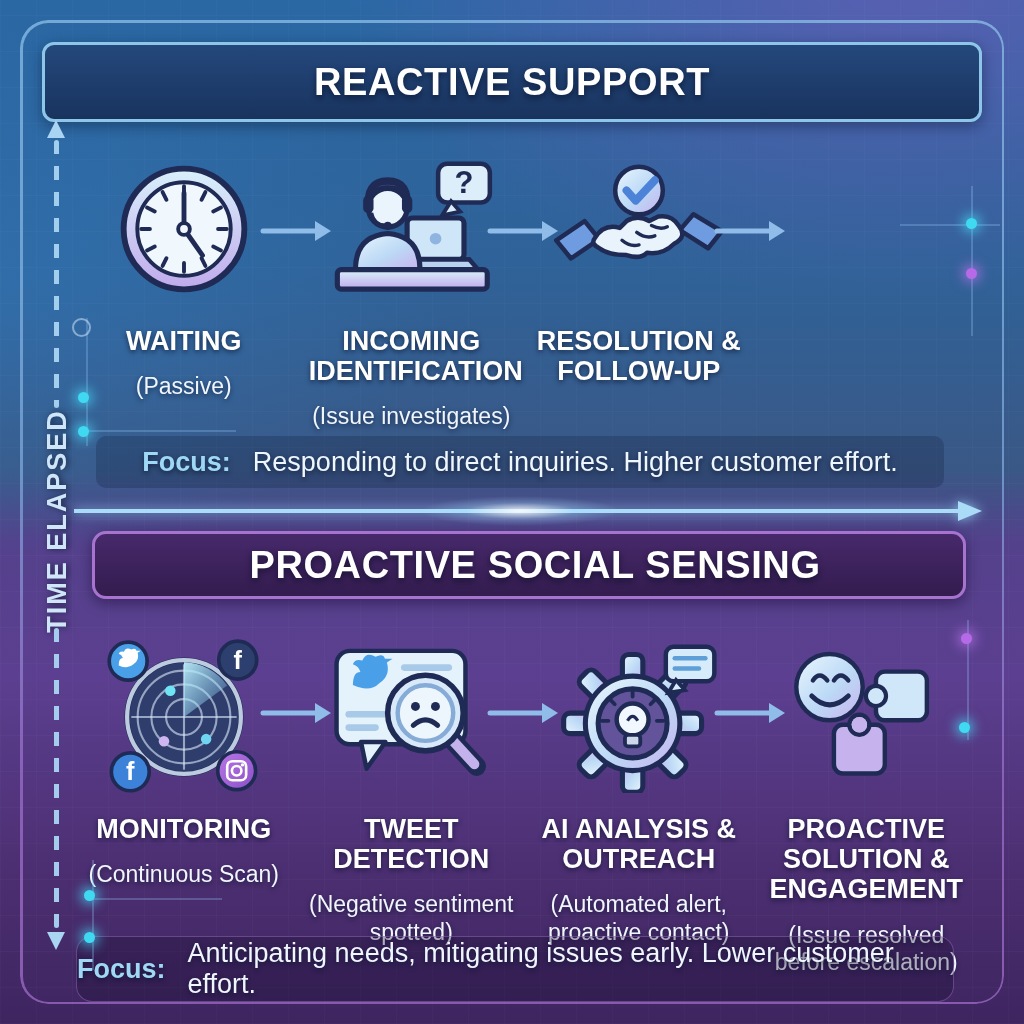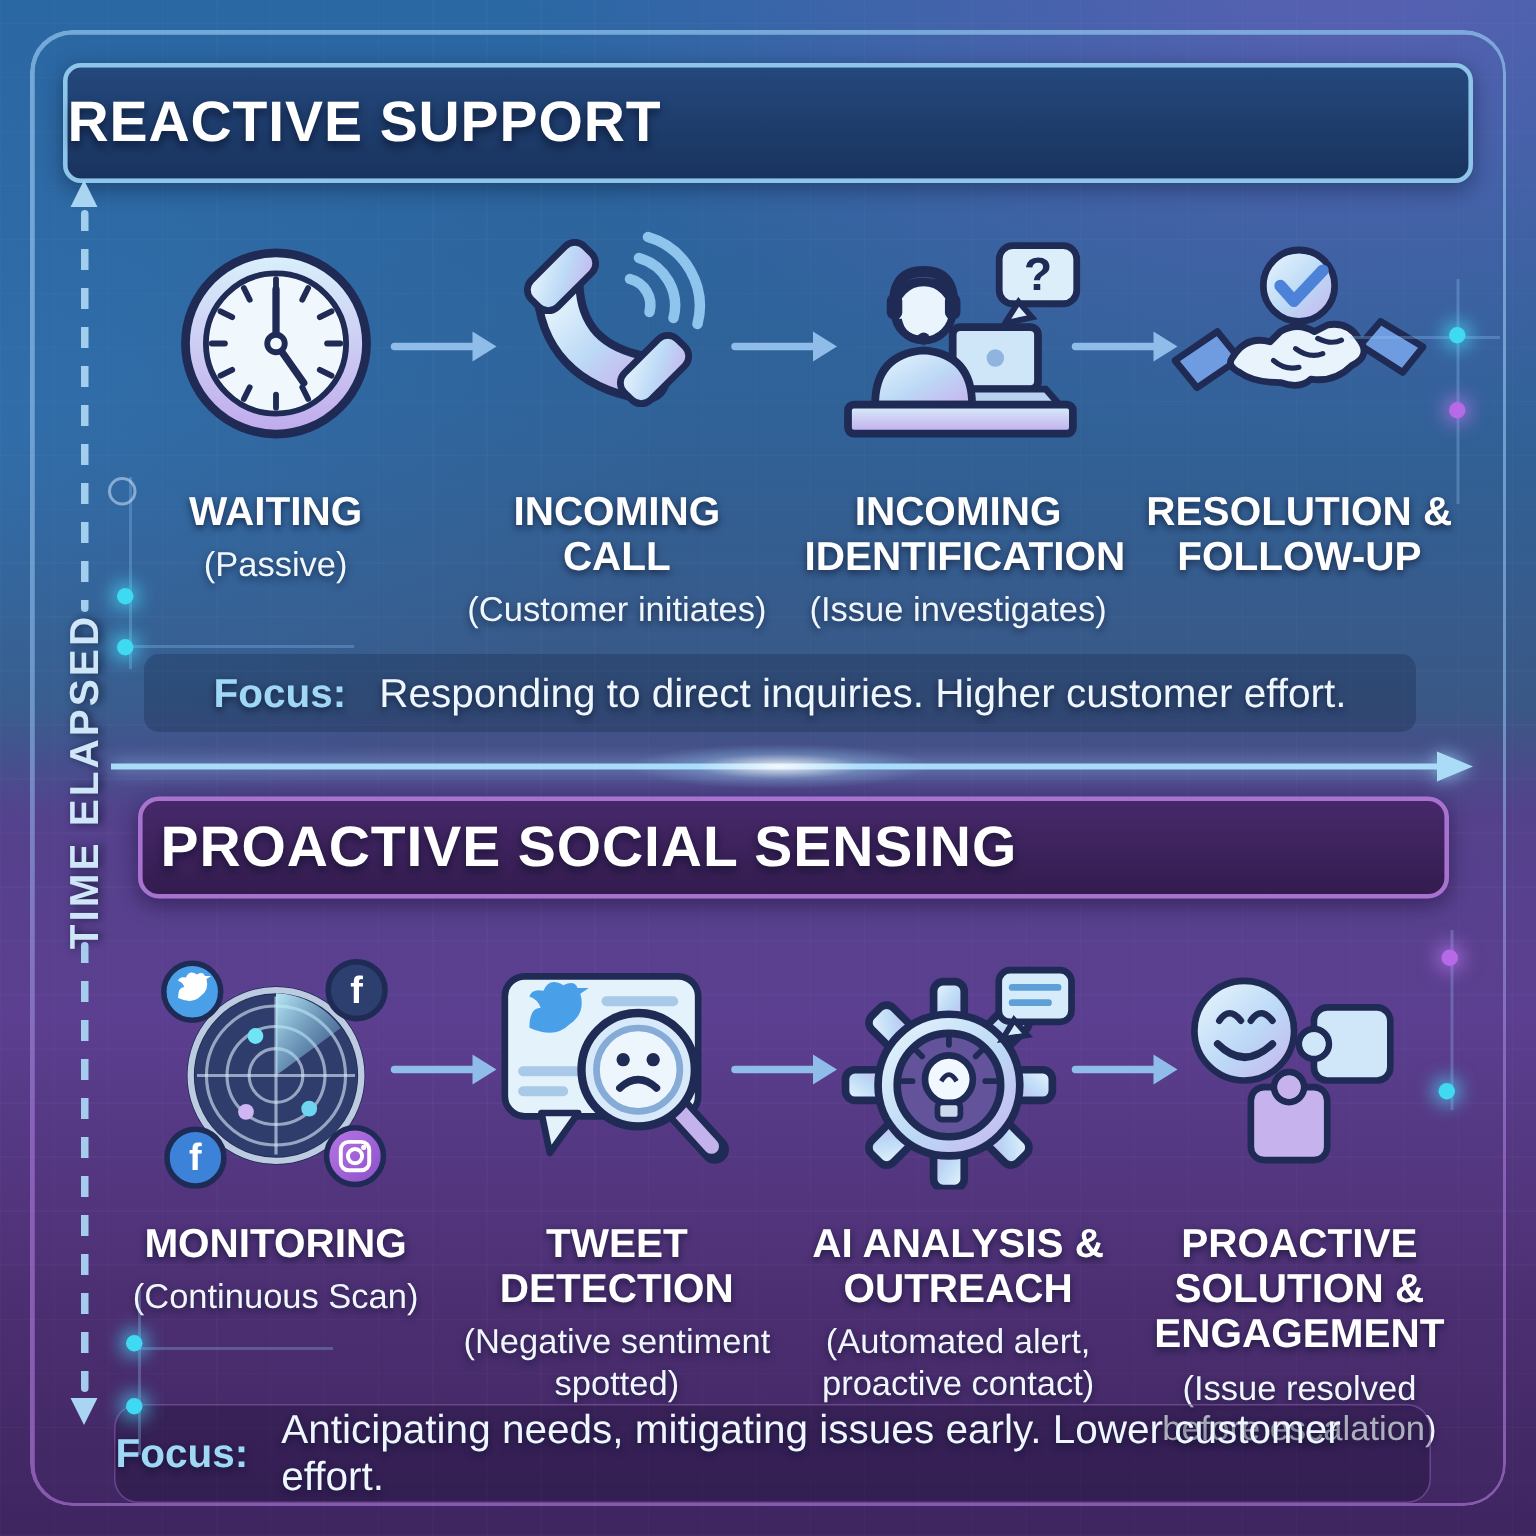"REACTIVE SUPPORT" .banner { justify-content: none -> center }
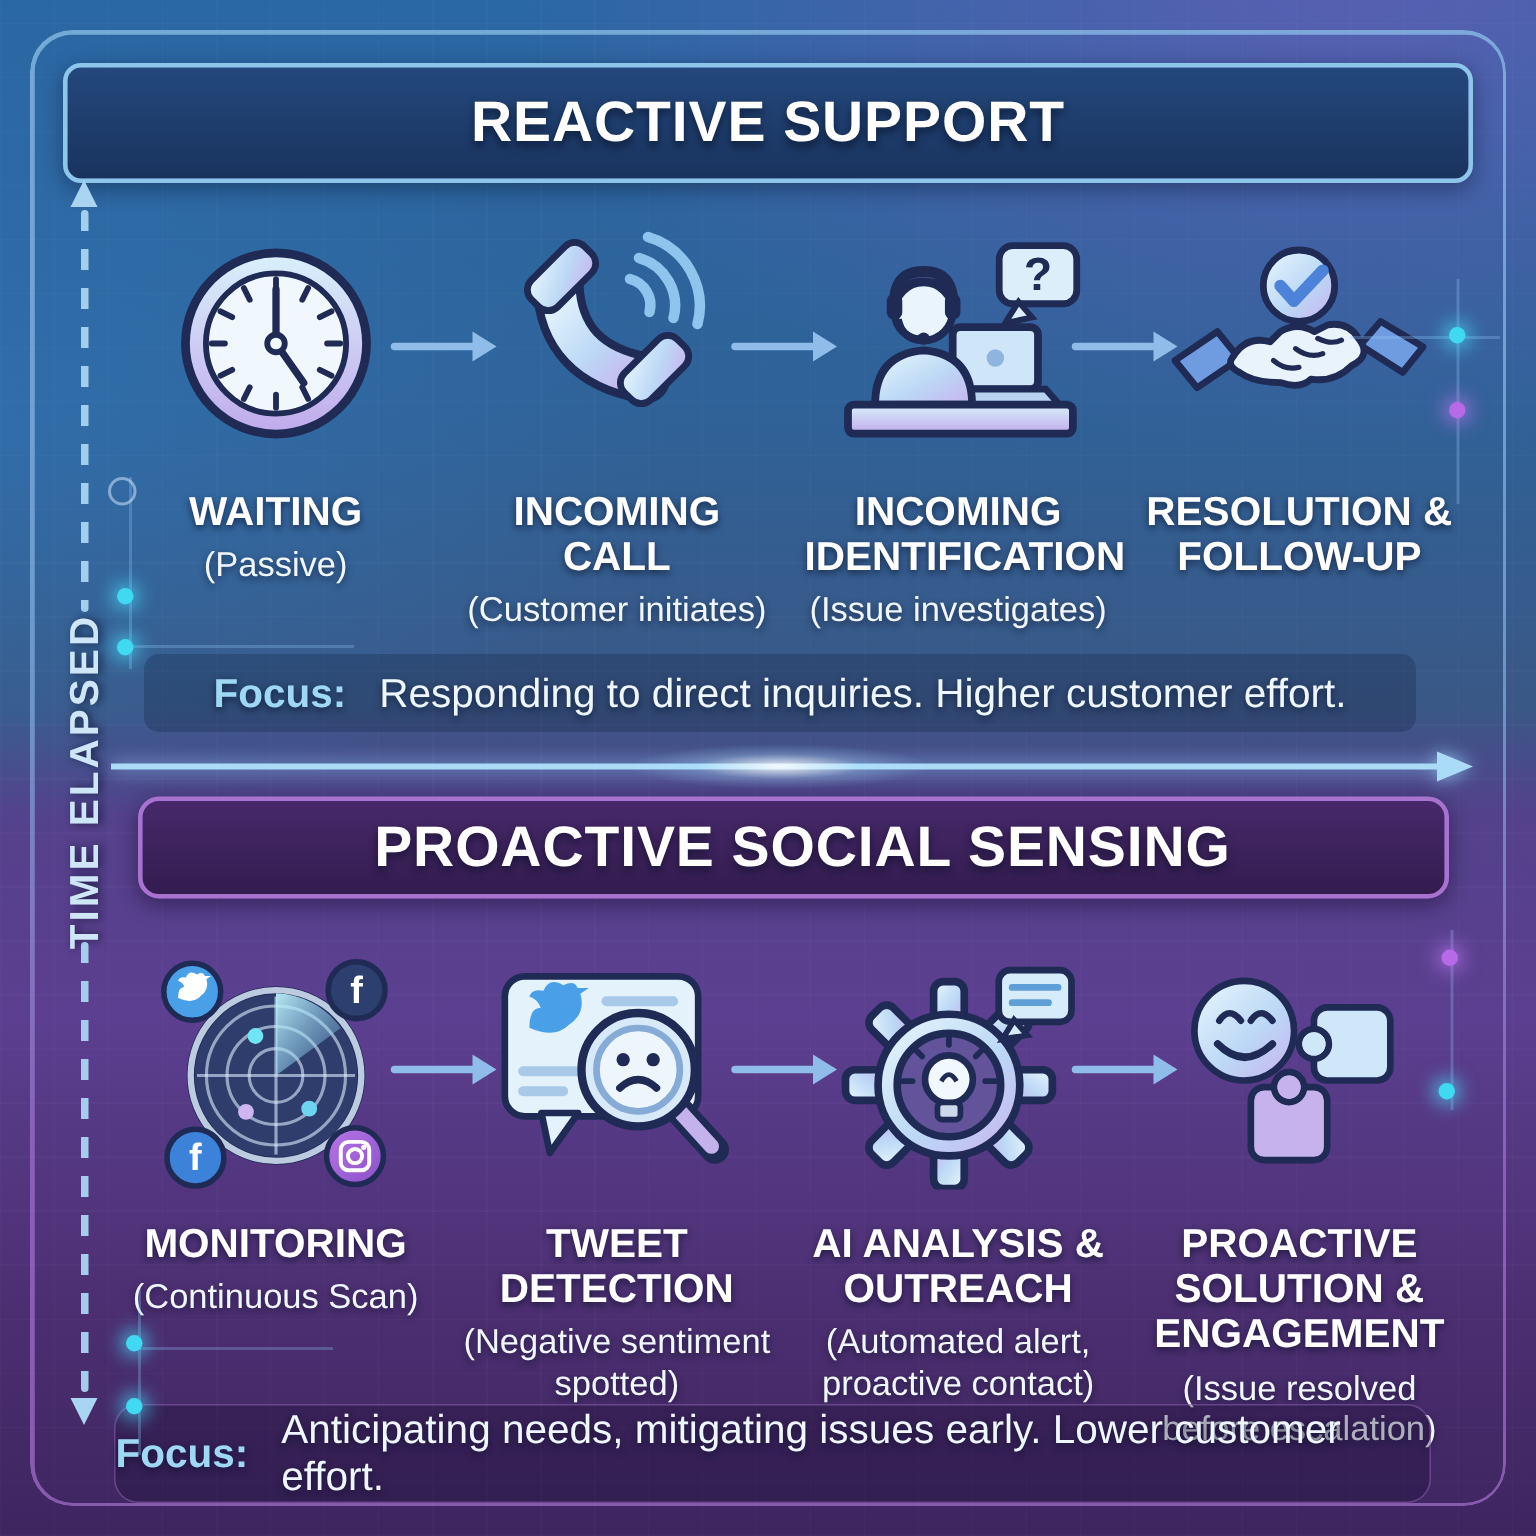"INCOMING CALL" div.step { html: <div> <div> <svg> <g> <path></path> <path></path> <path></path> </g> <path></path> <path></path> <g> <rect></rect> </g> <g> <rect></rect> </g> </svg> </div> <div>INCOMING CALL</div> <div>(Customer initiates)</div> </div> -> none }
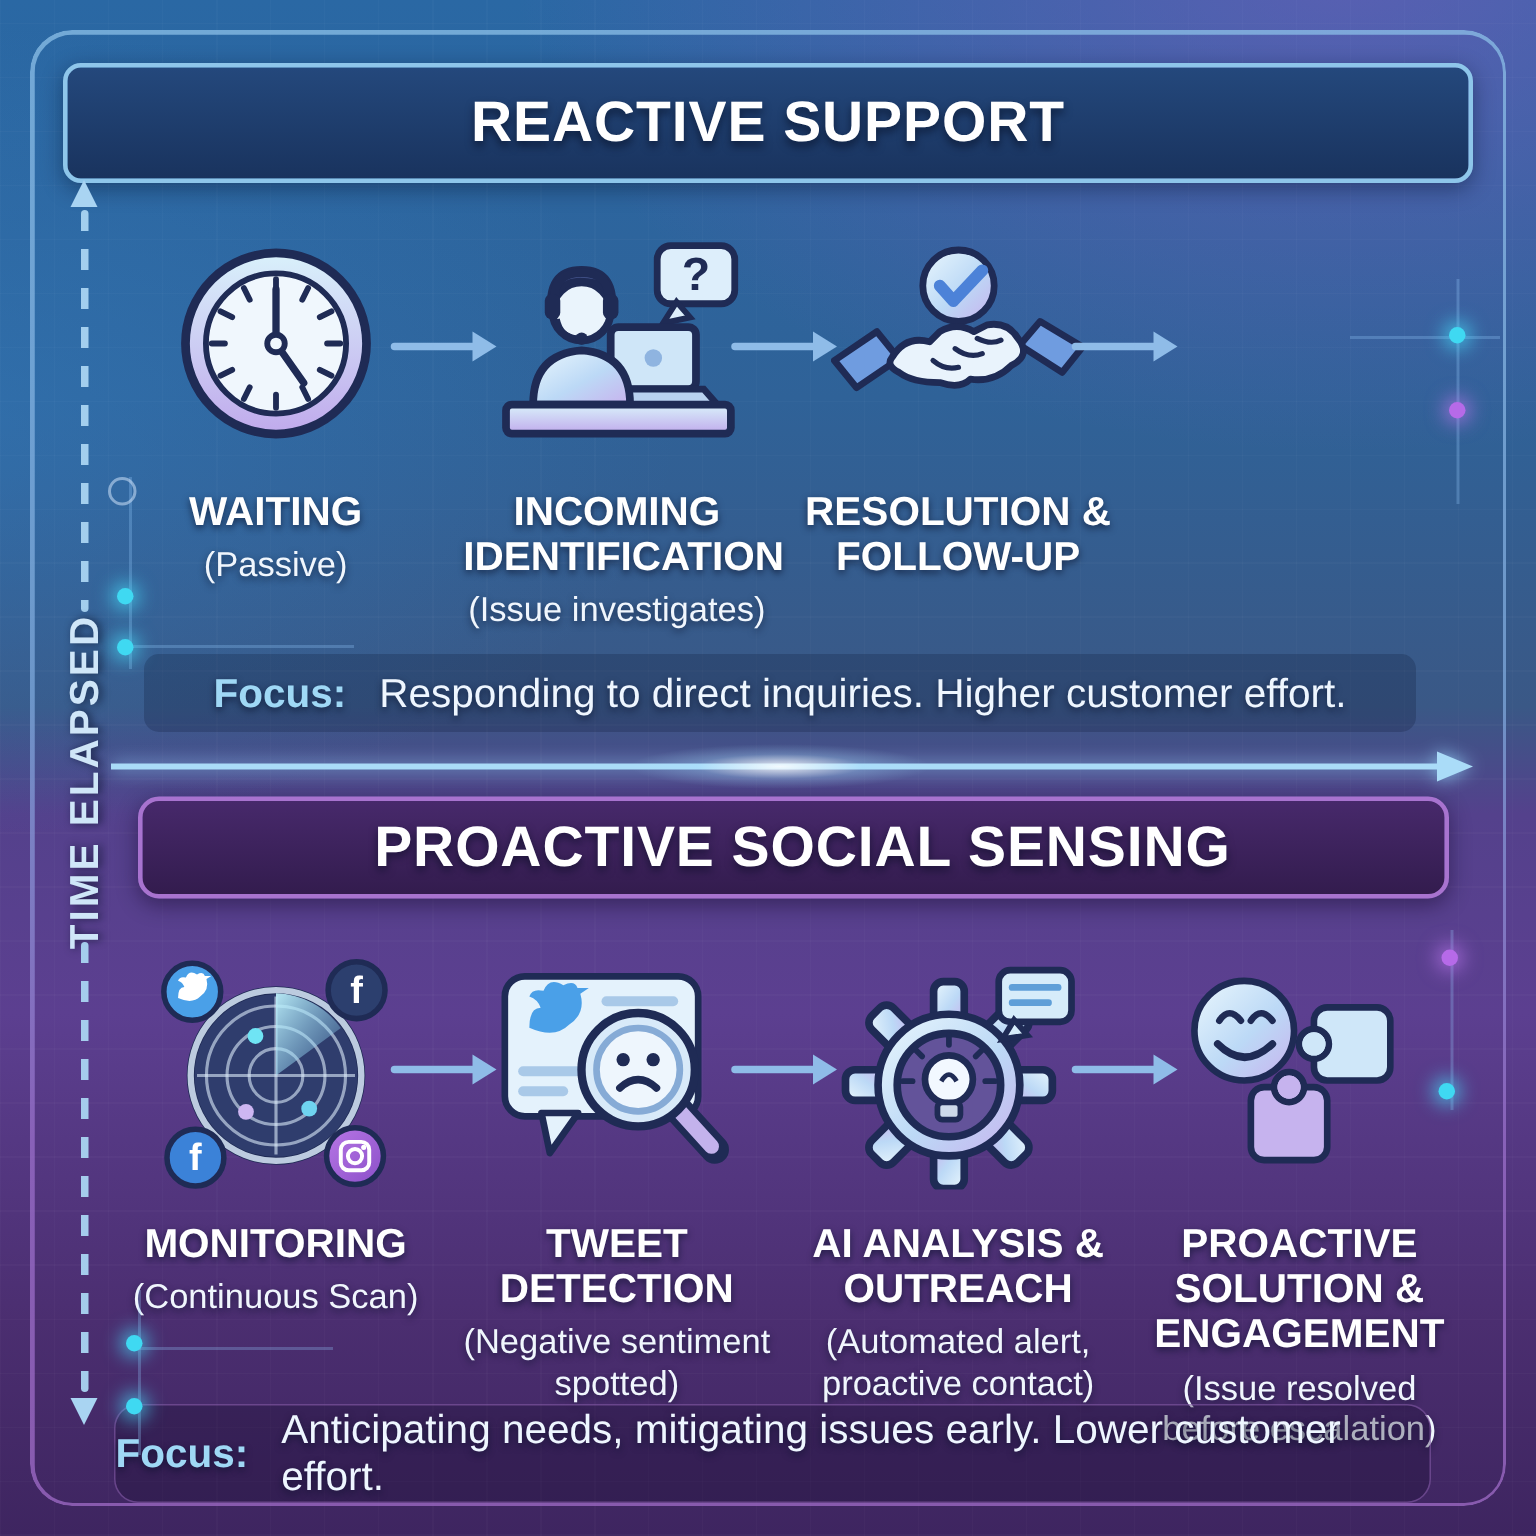"(Passive)" .step-sub { margin-top: 7px -> 17px }
